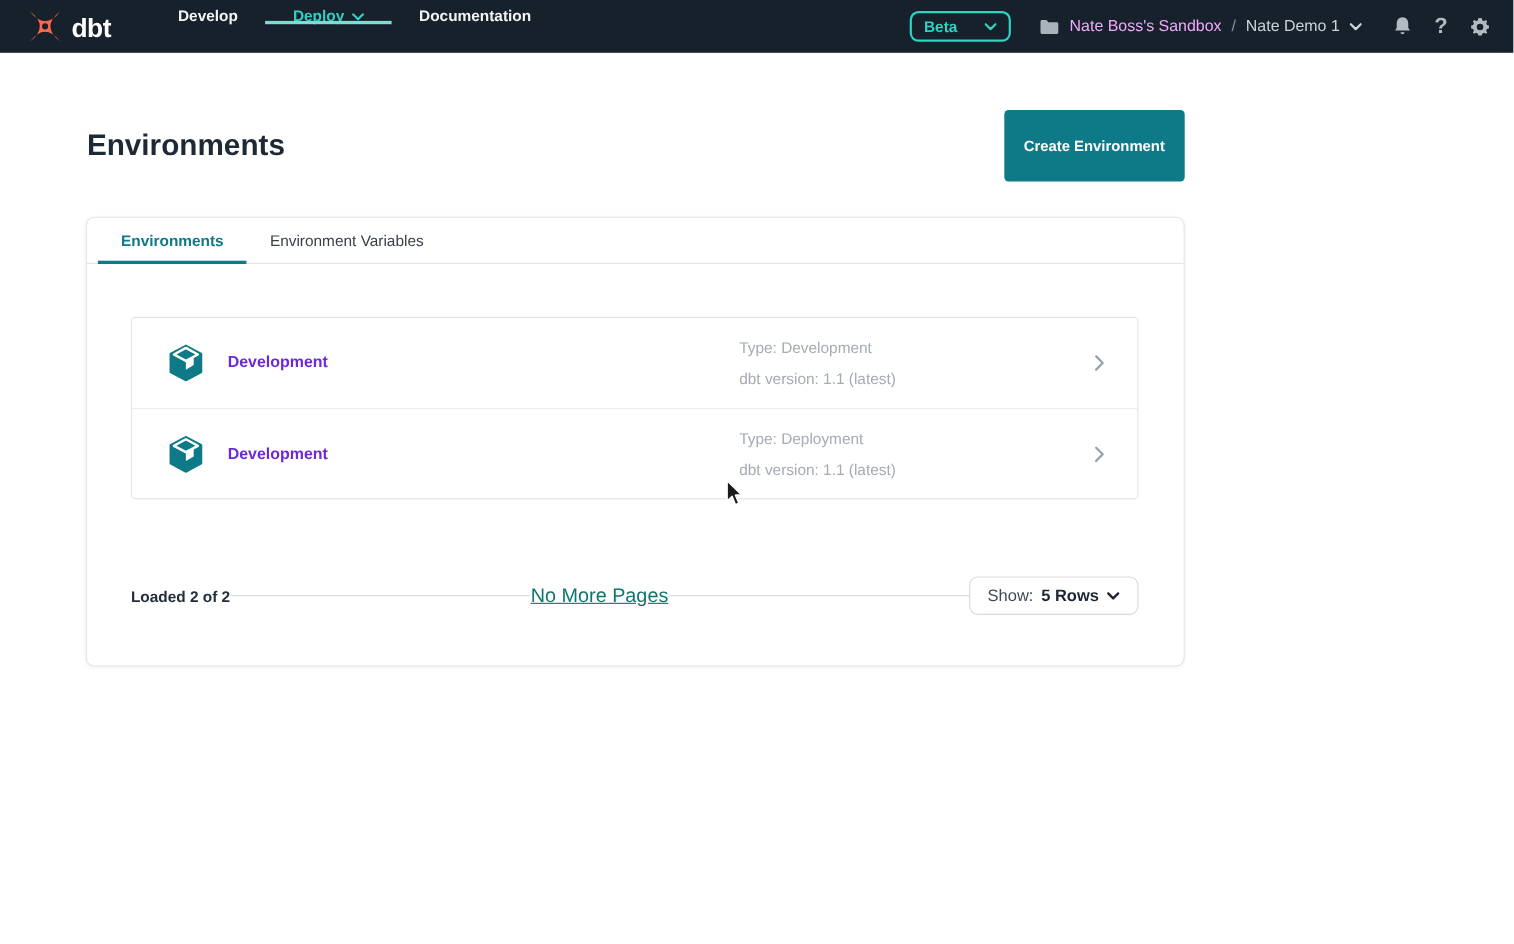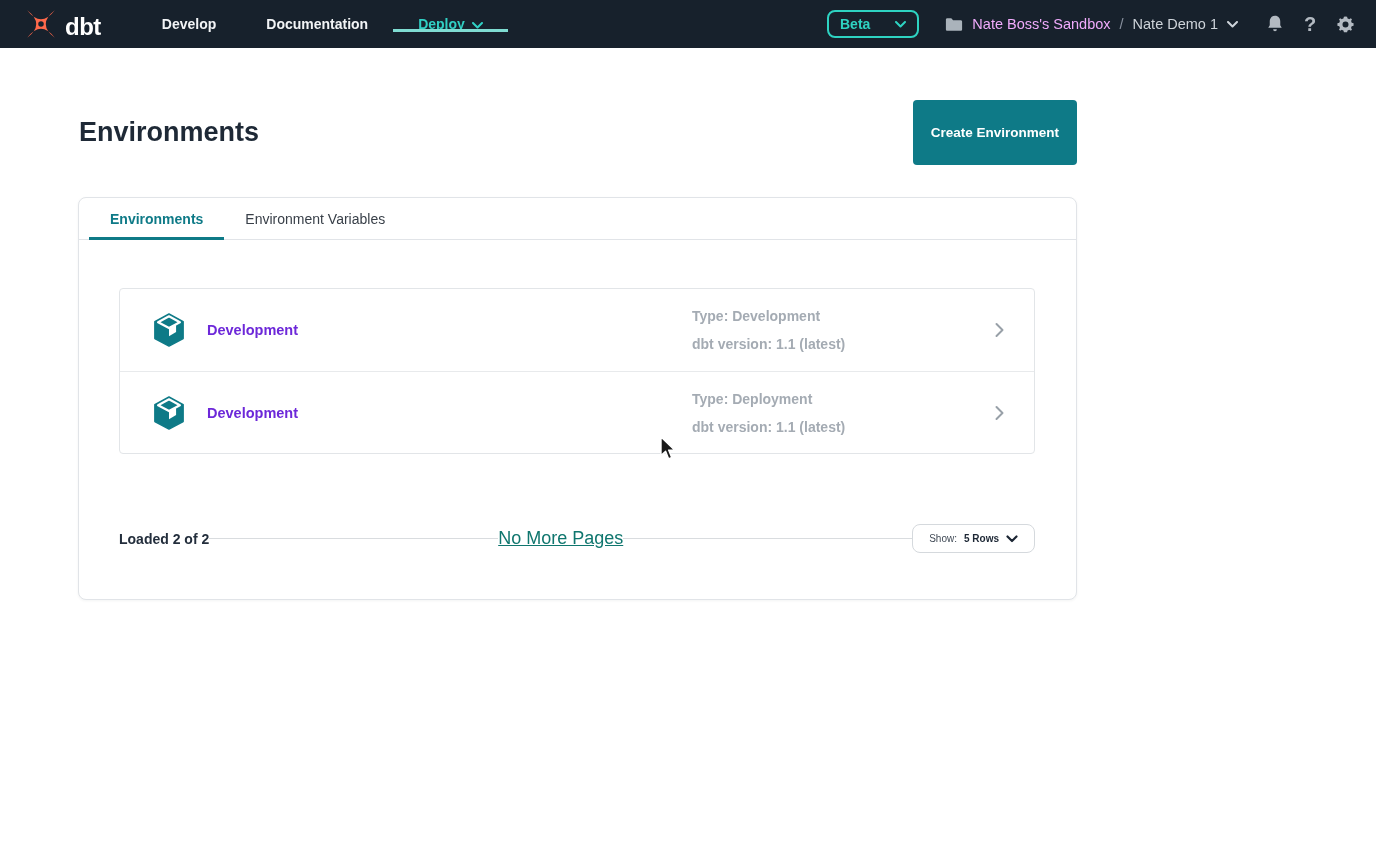"Develop" .nav-items { align-items: center -> flex-start }
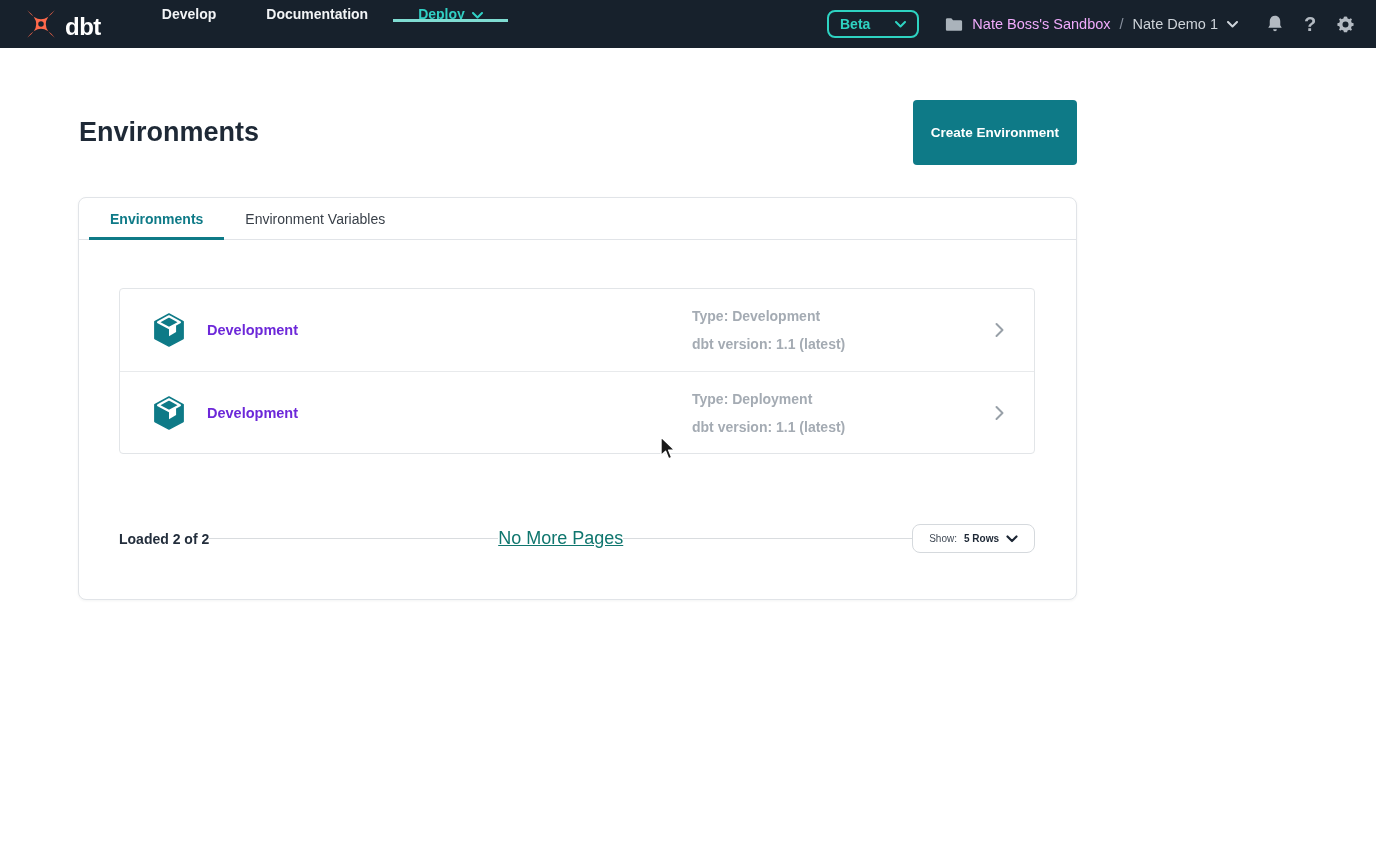"Documentation" div.nav-item { order: before "Deploy" -> after "Deploy" }
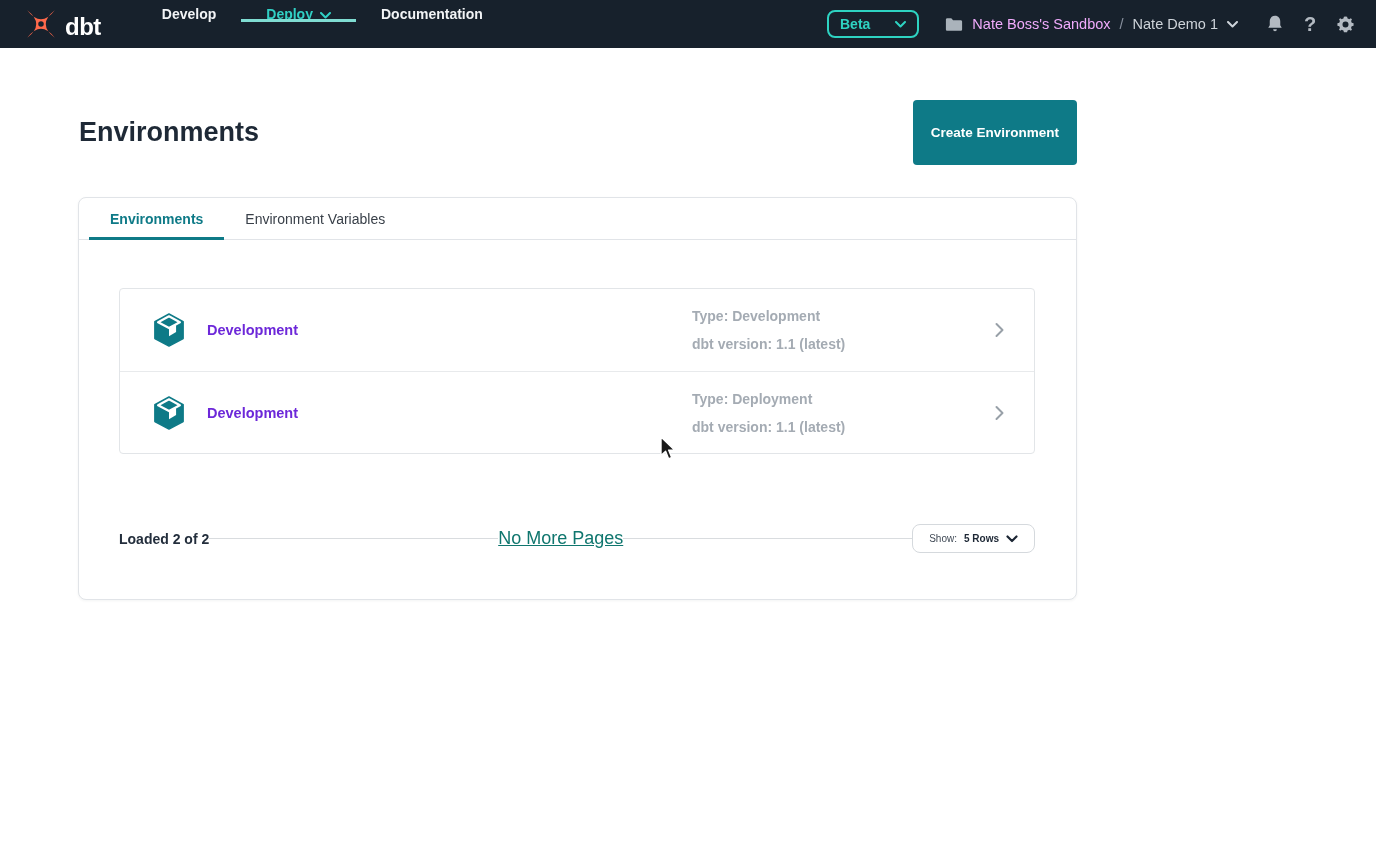"Type: Development" .env-info { font-weight: bold -> none; left: 572px -> 552px }
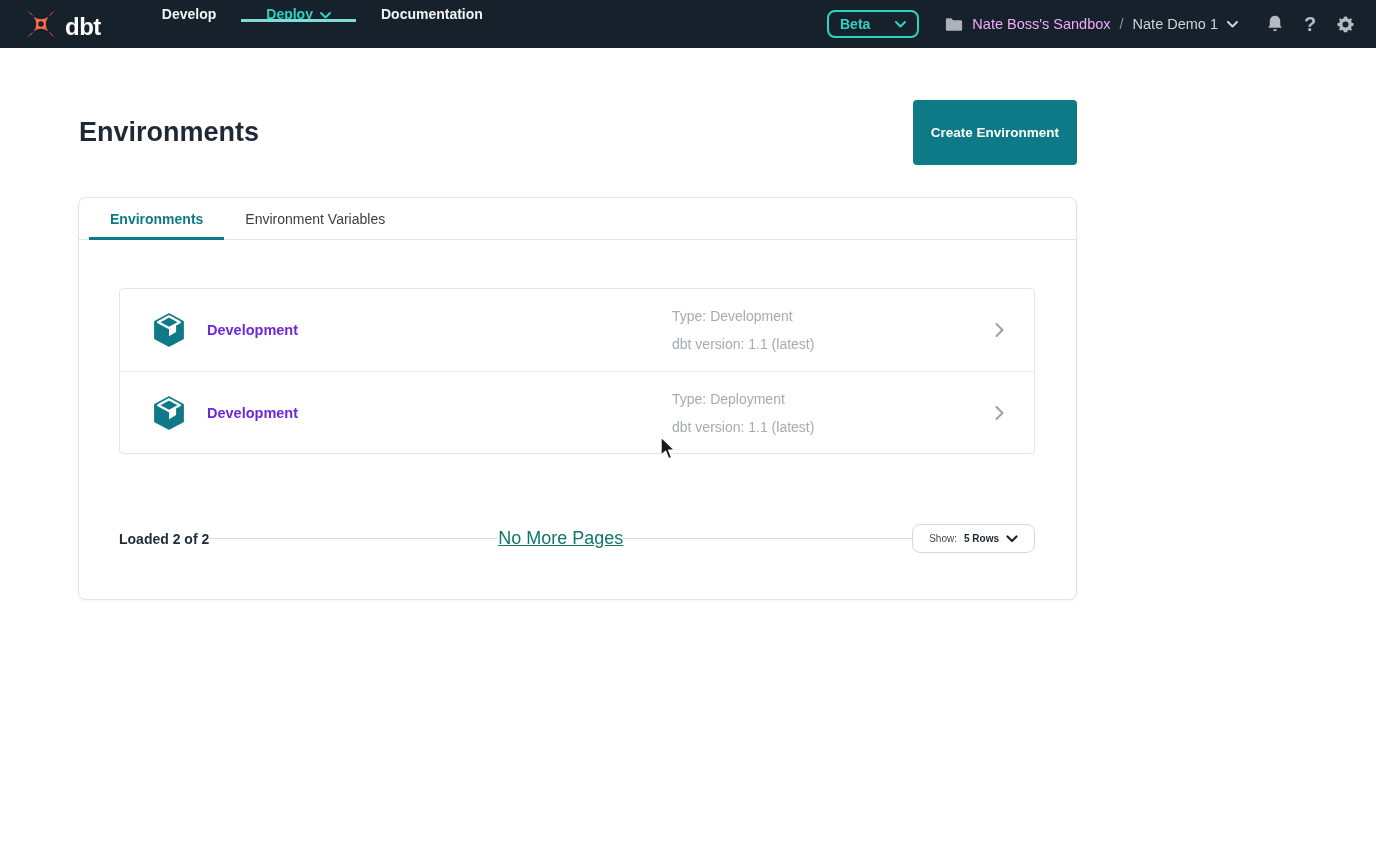"Show:" .show-btn { font-size: 10px -> 15px }
